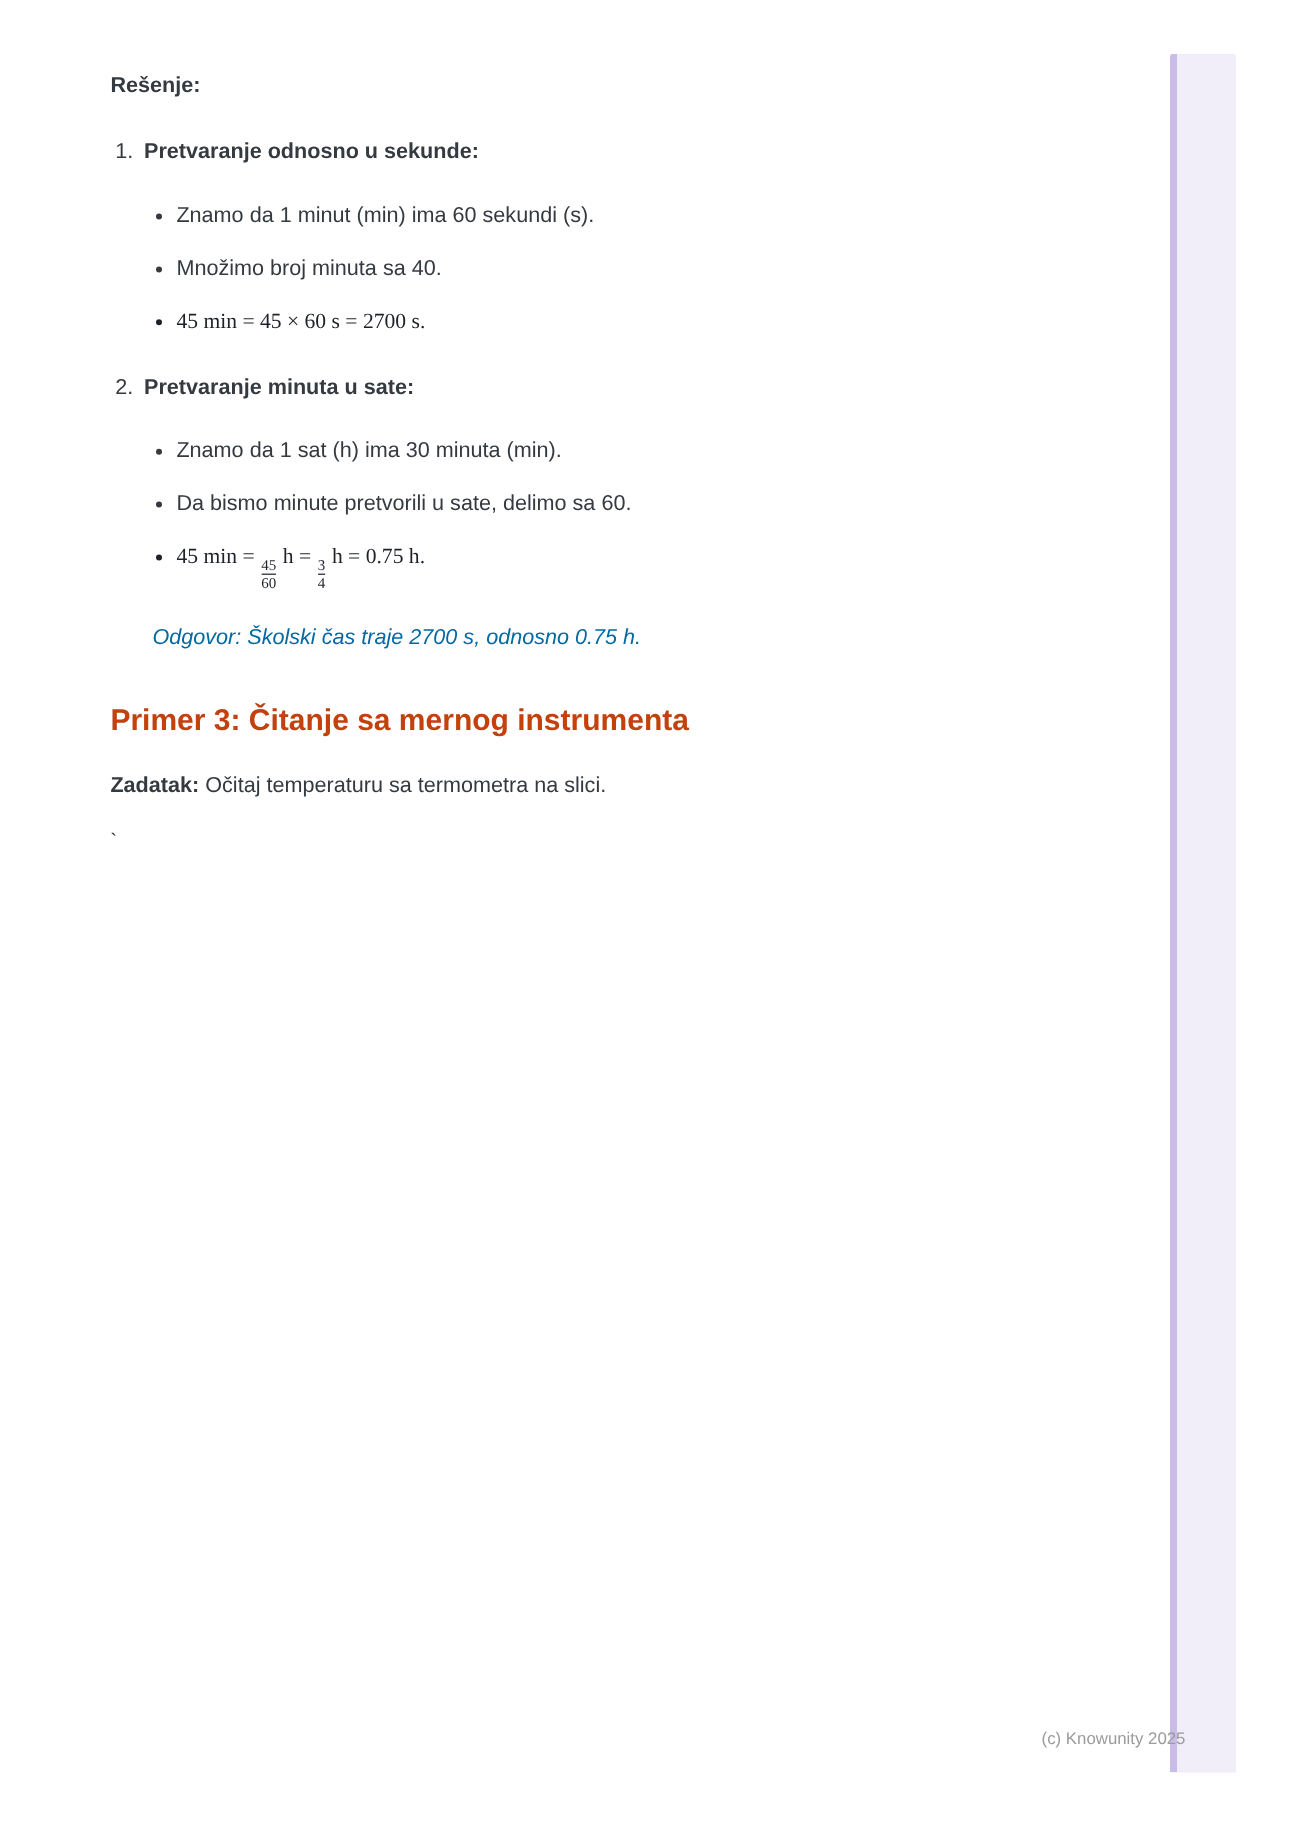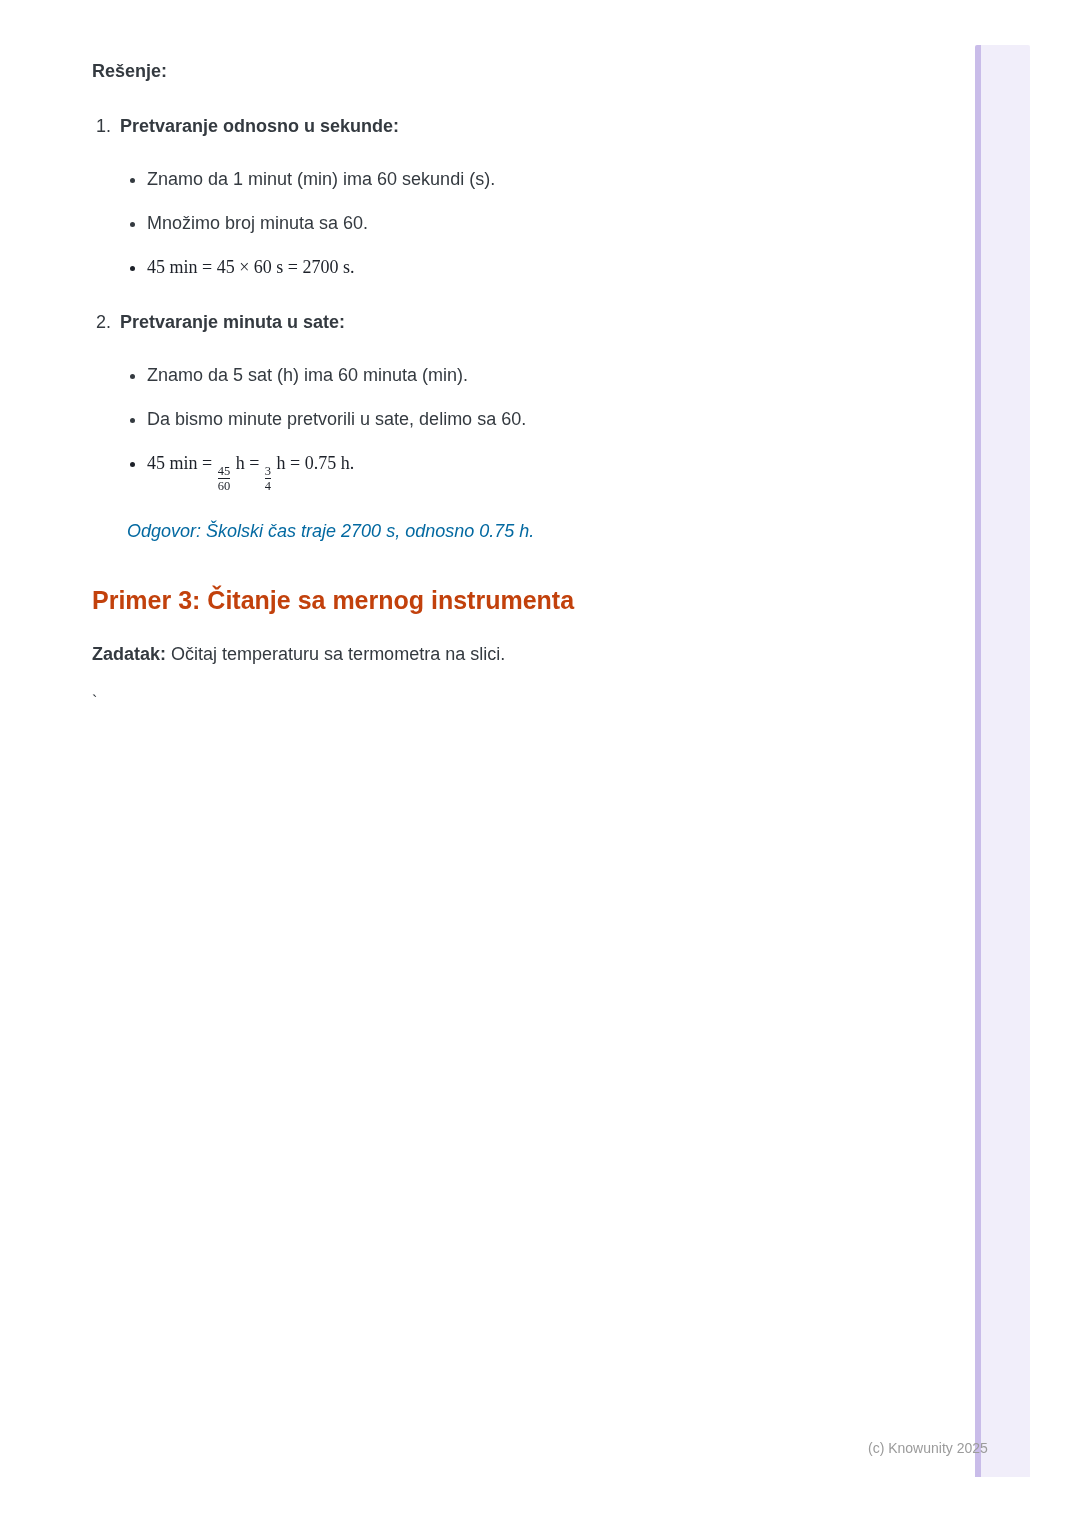"Množimo broj minuta sa 60." li { text: 60 -> 40 }
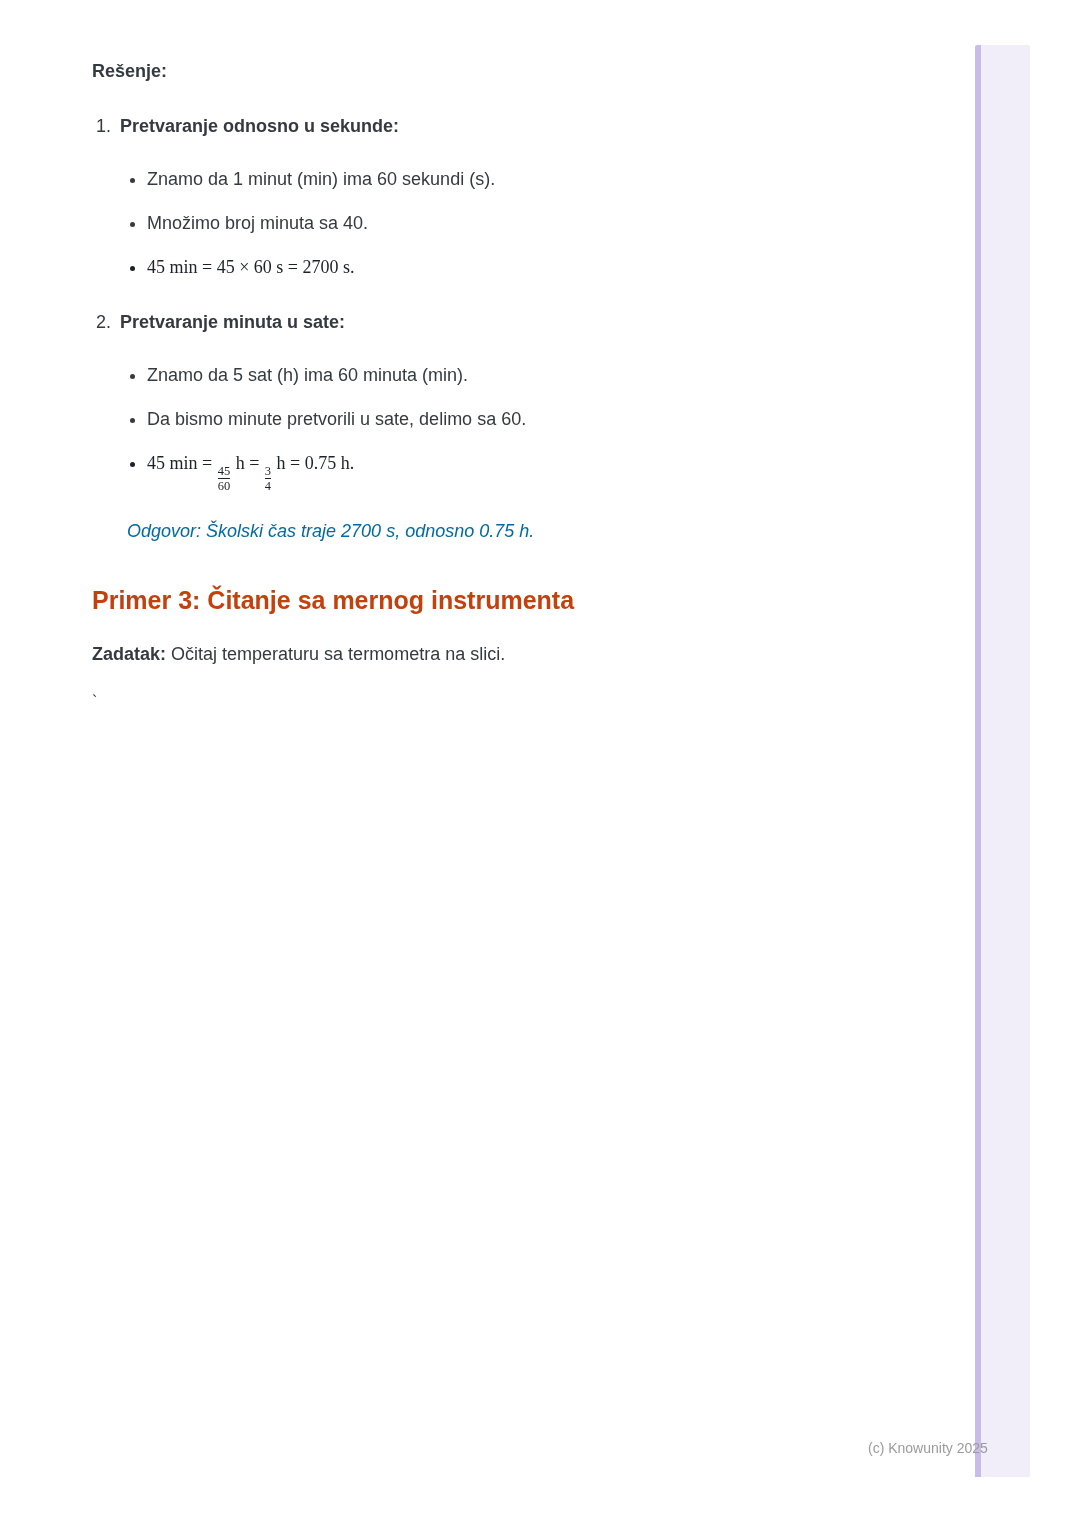"Znamo da 5 sat (h)" li { text: 5 sat (h) ima 60 -> 1 sat (h) ima 30 }
